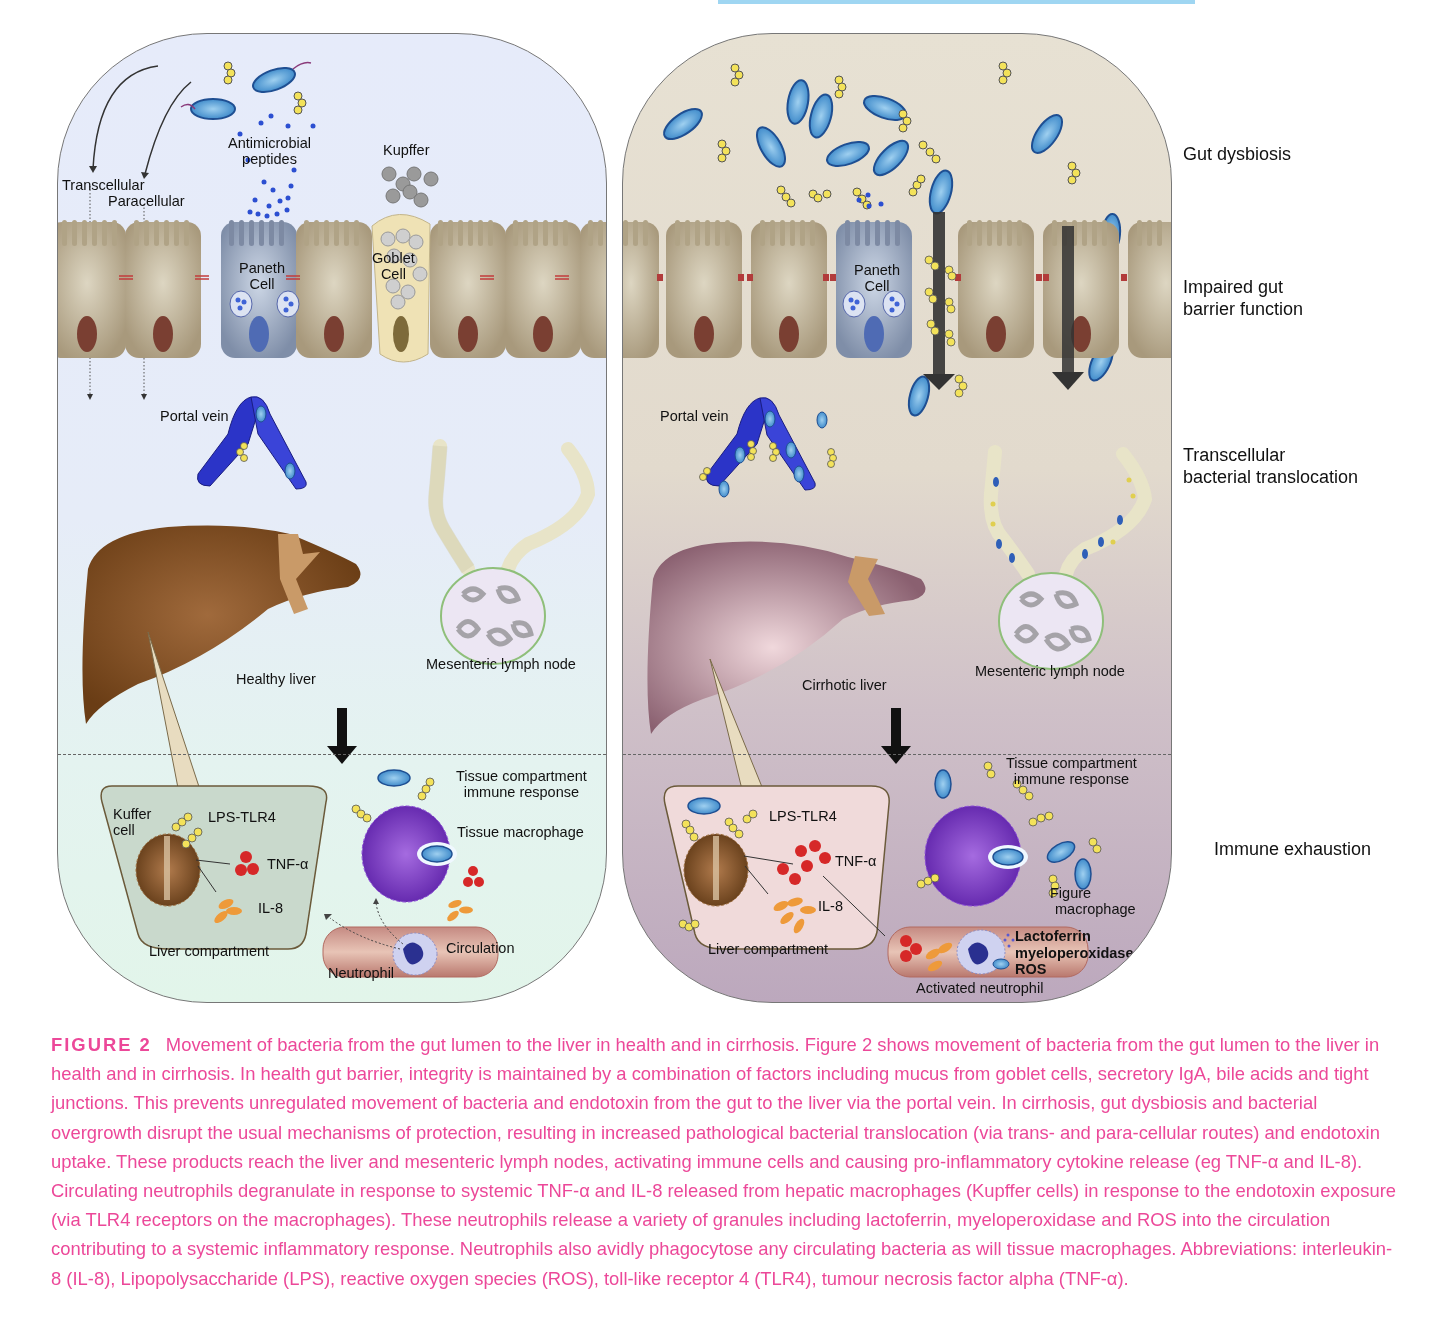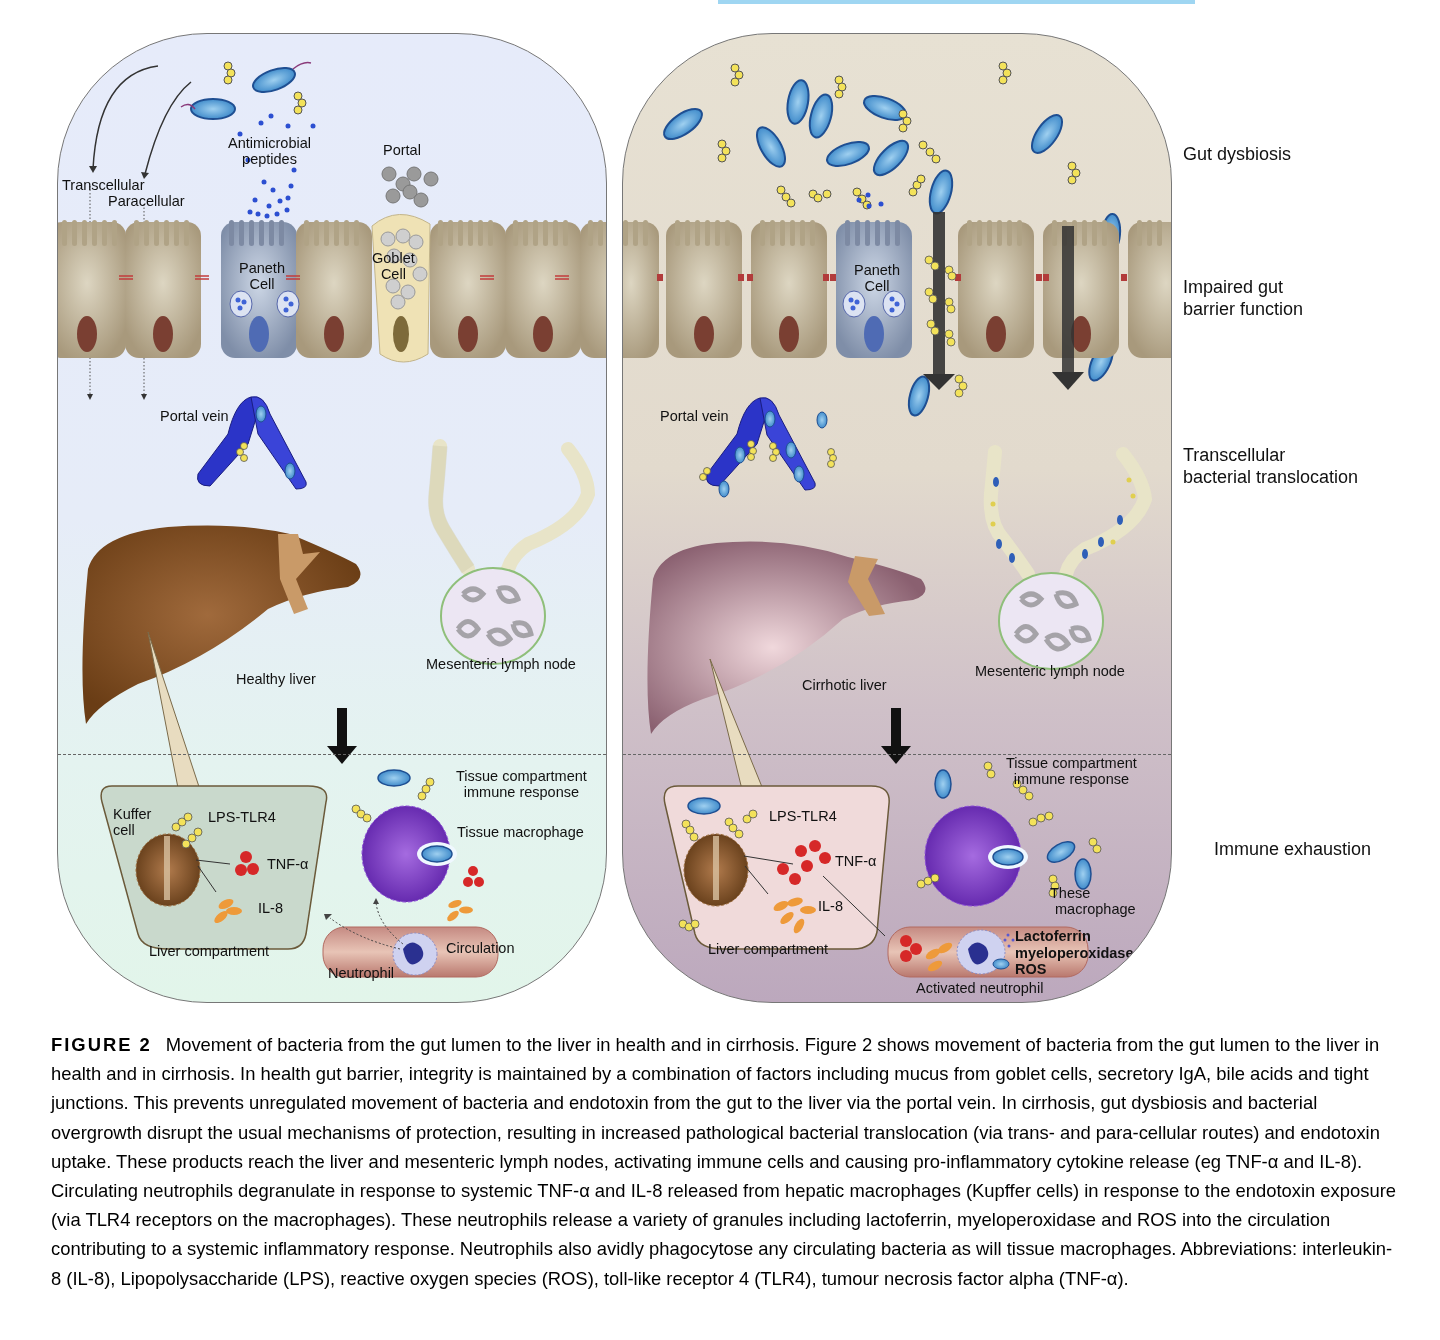"Portal" div.lbl { text: Portal -> Kupffer }
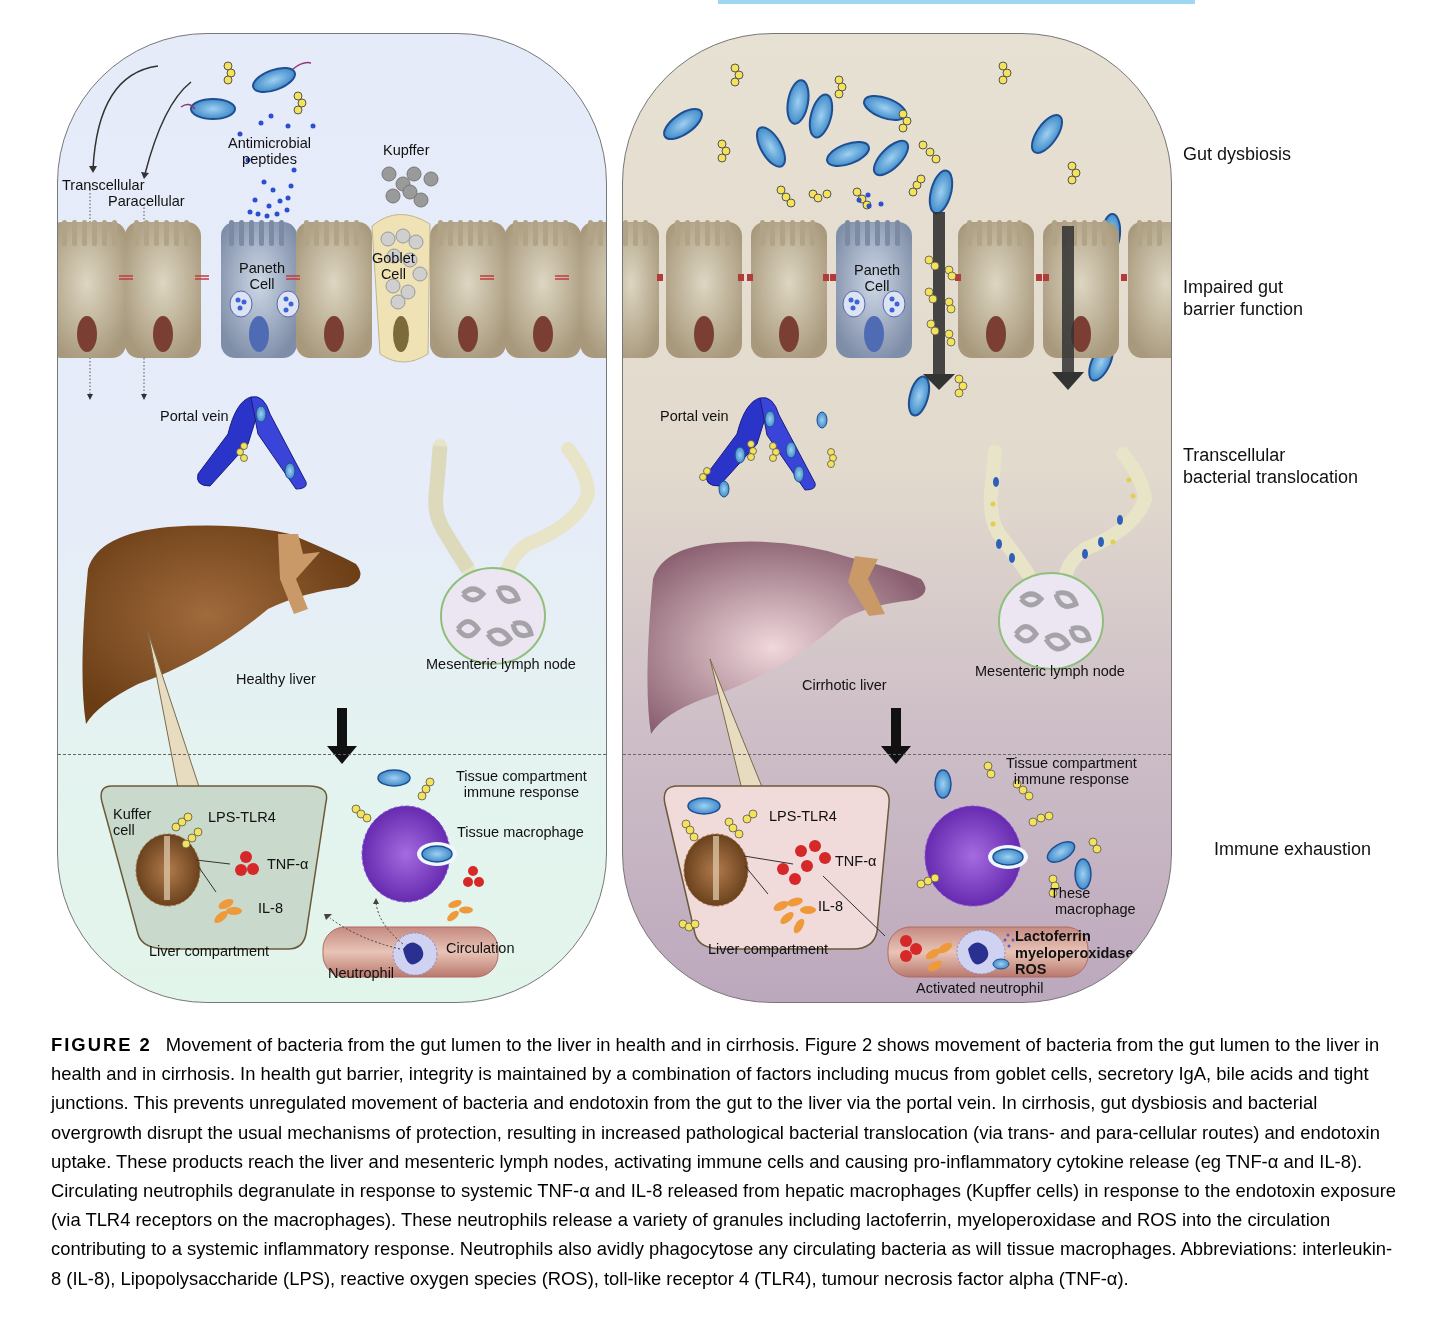"These" div { text: These -> Figure }
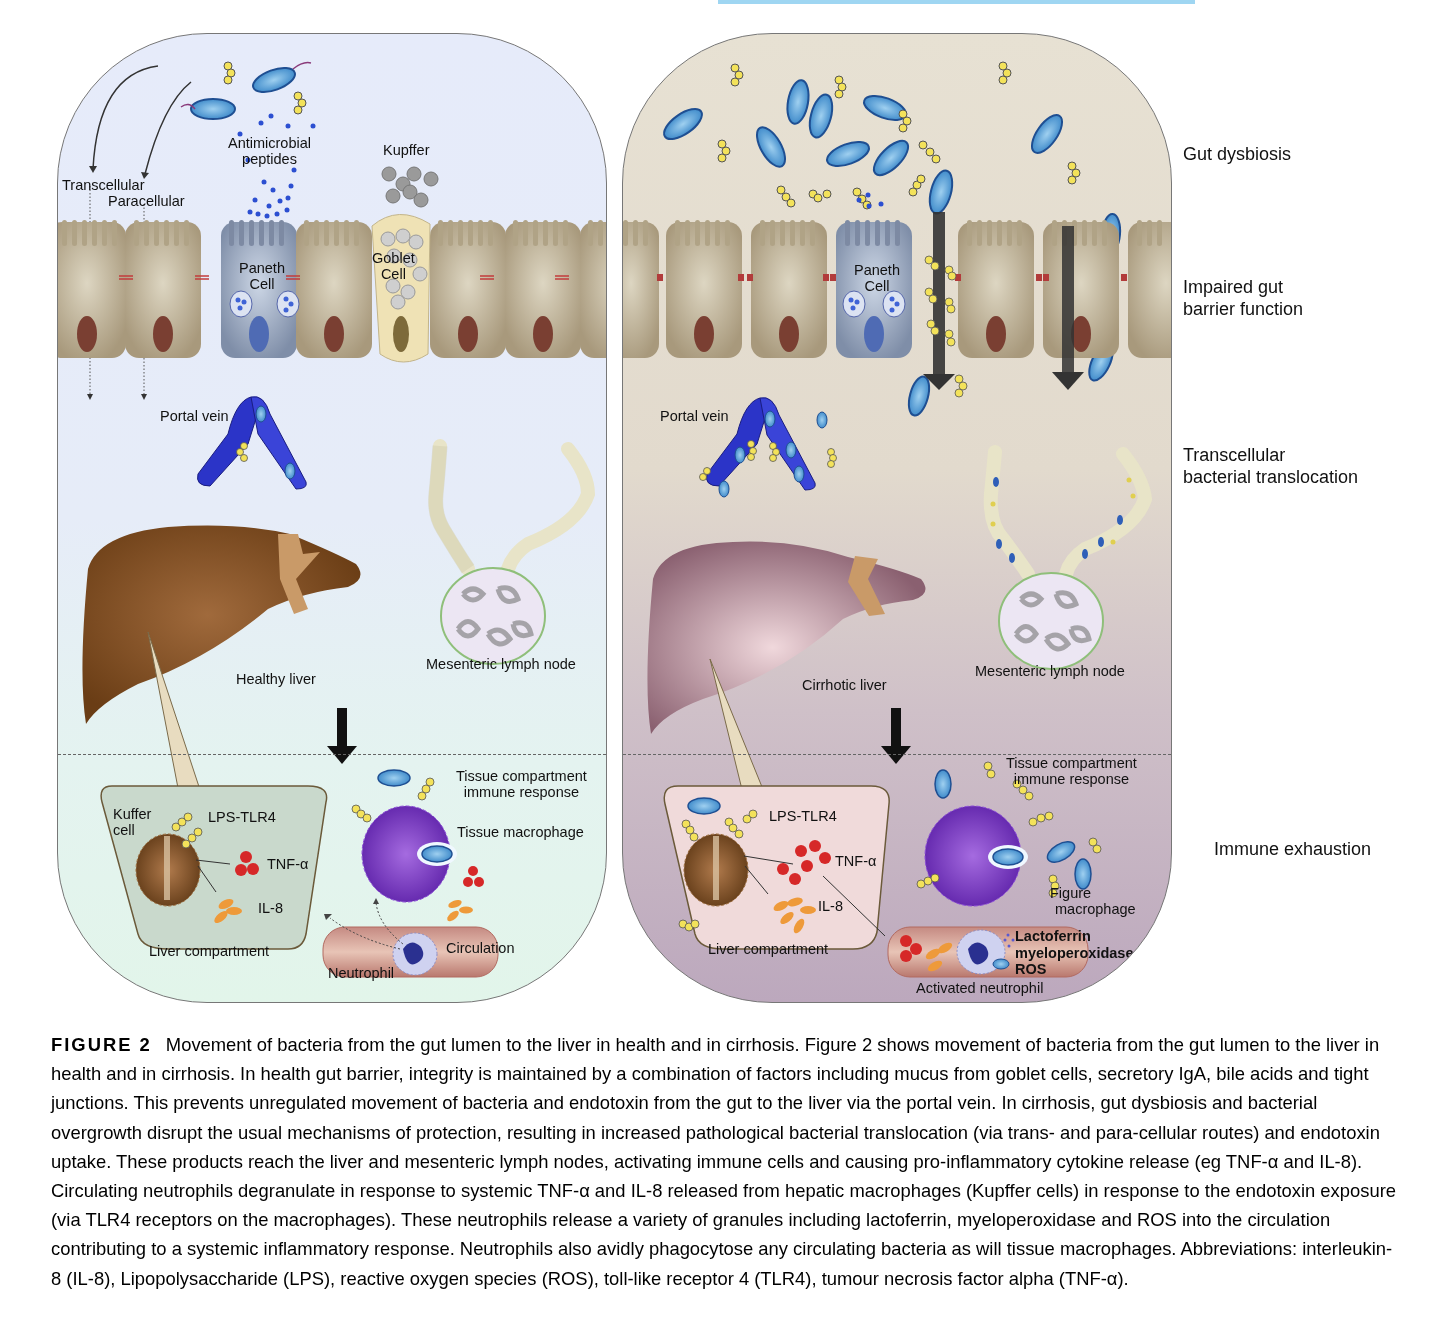"FIGURE 2 Movement of bacteria" .caption { color: #000000 -> #ec4899 }
